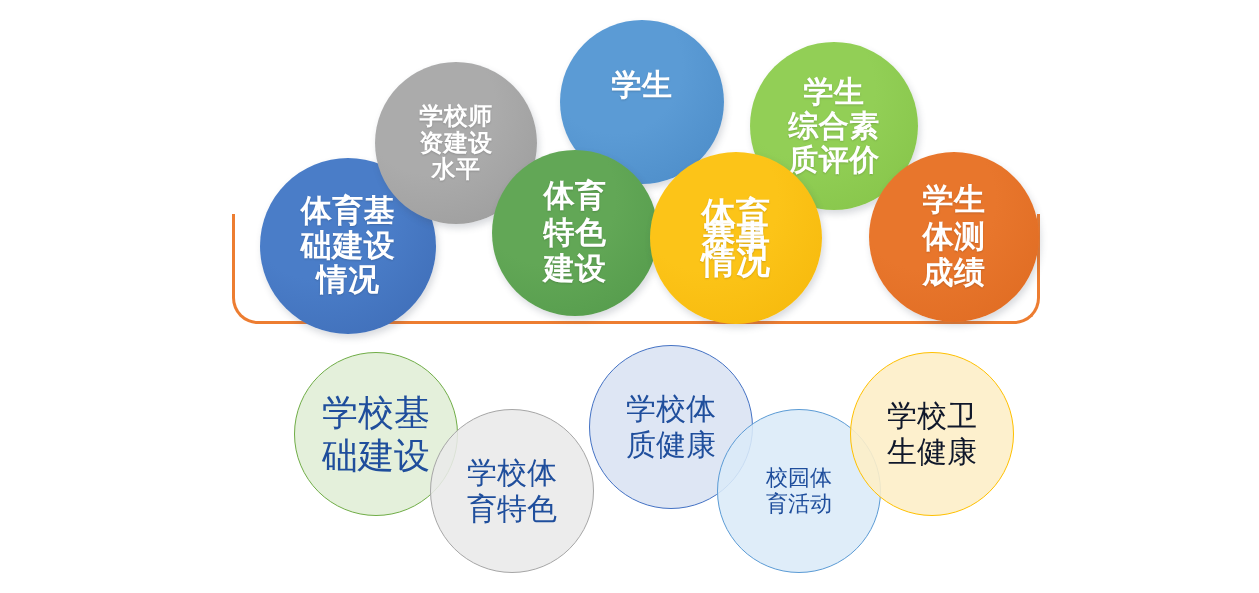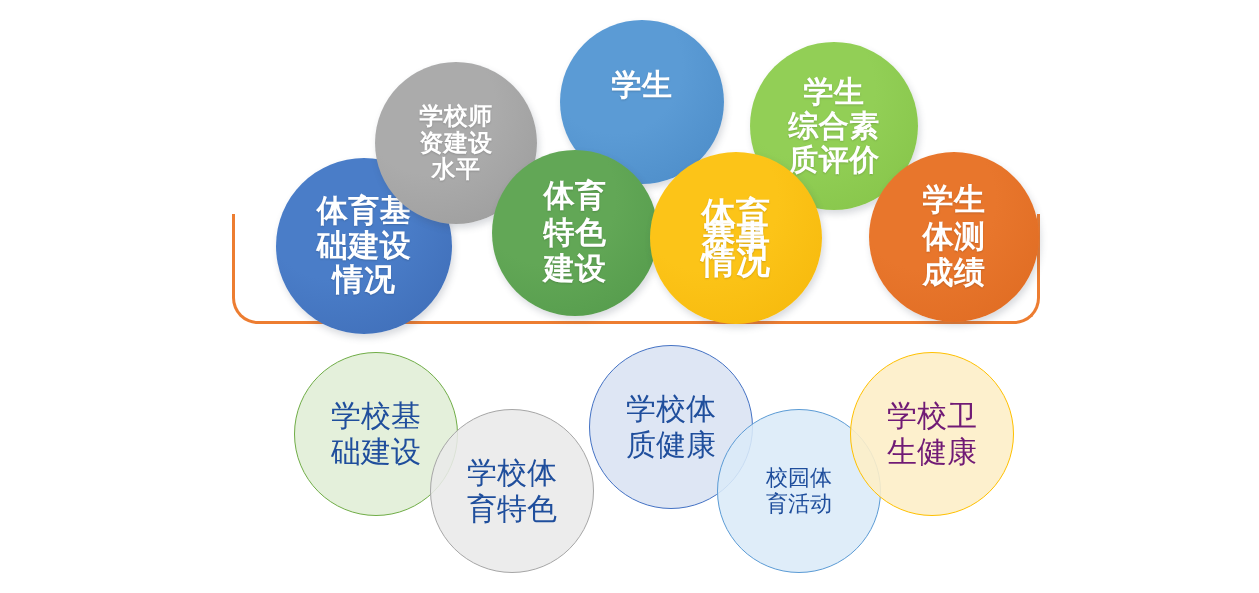"体育基" div.bubble { left: 276px -> 260px }
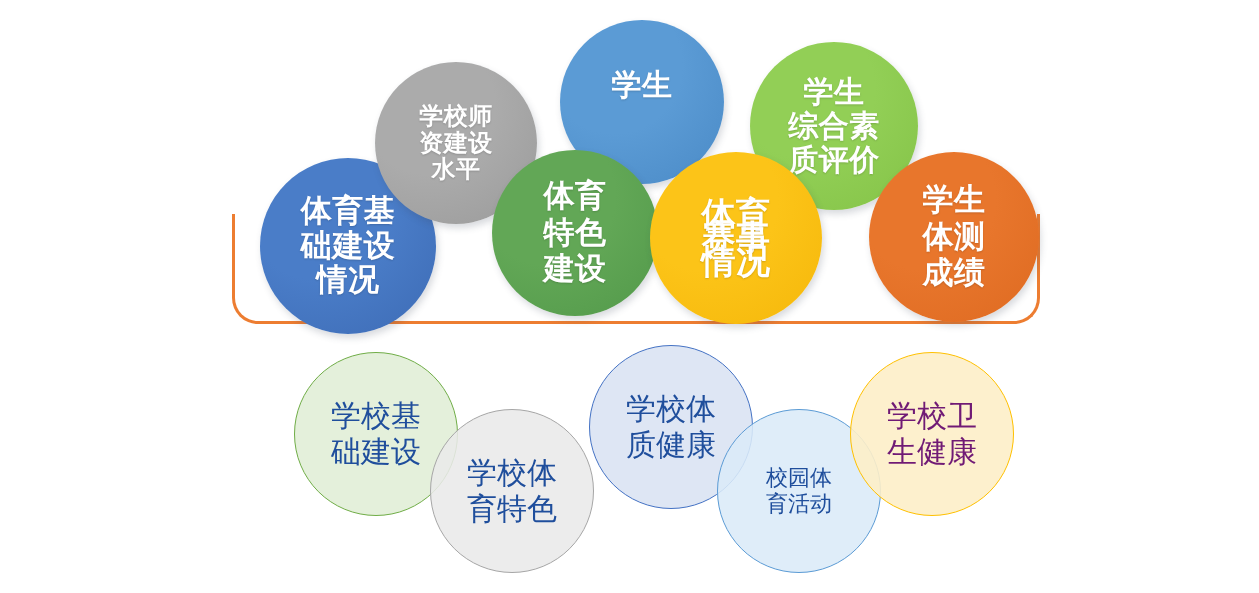"学校基" div.obubble { font-size: 30px -> 36px }
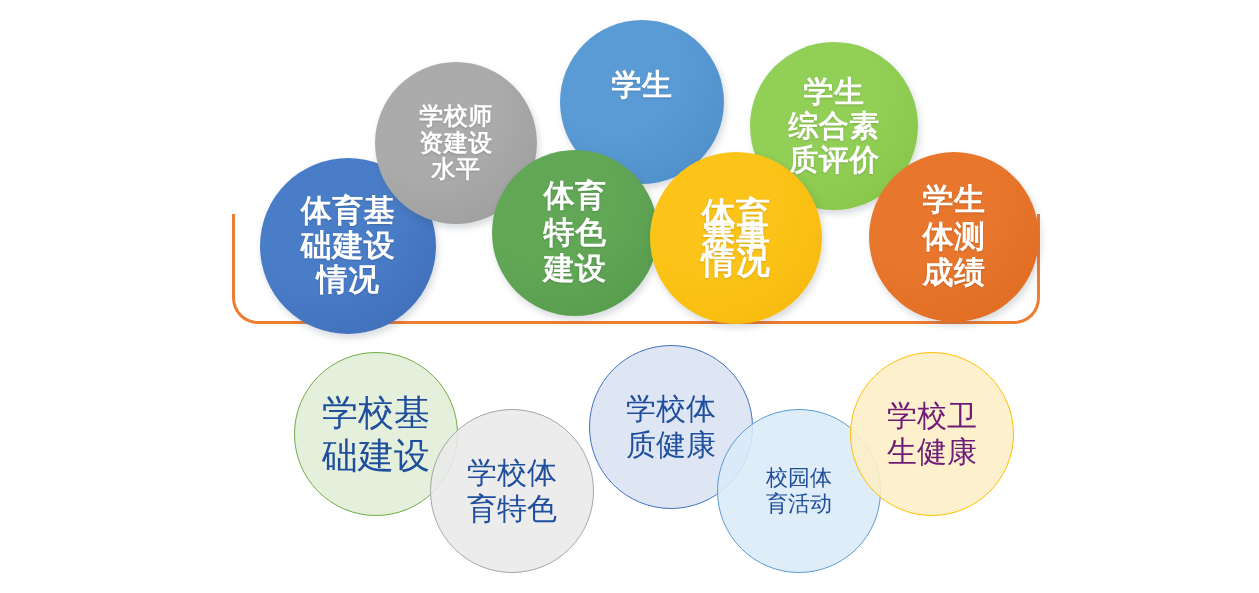"学校卫" div.obubble { color: #701a75 -> #0f172a }
